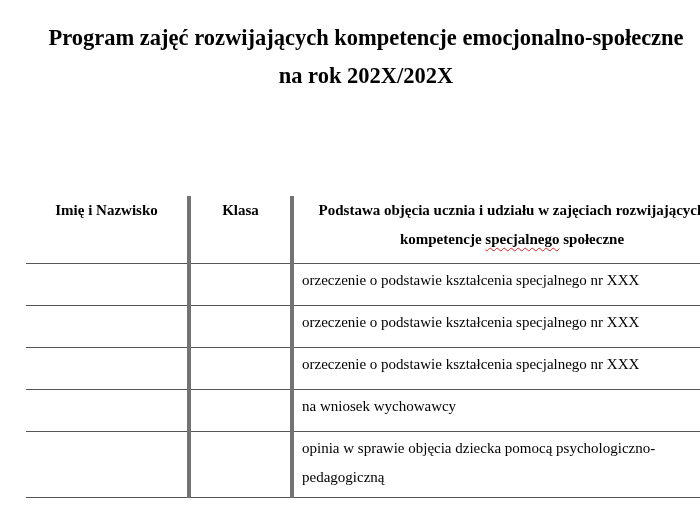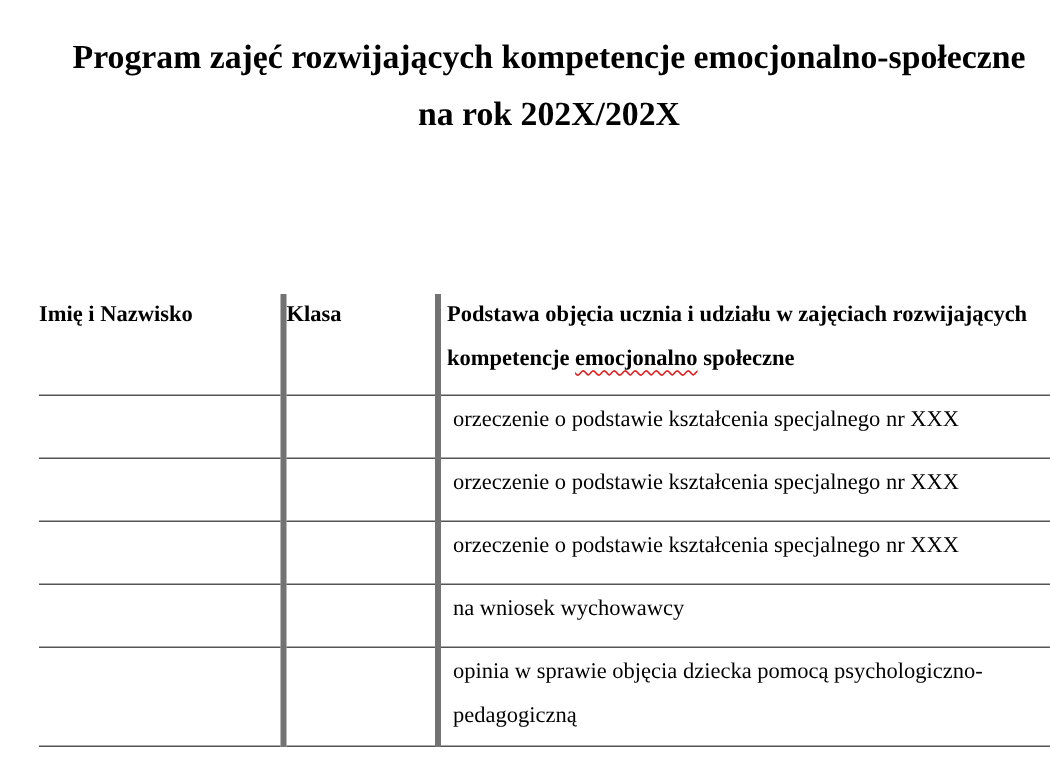"Imię i Nazwisko" table.doc-table th { text-align: left -> center }
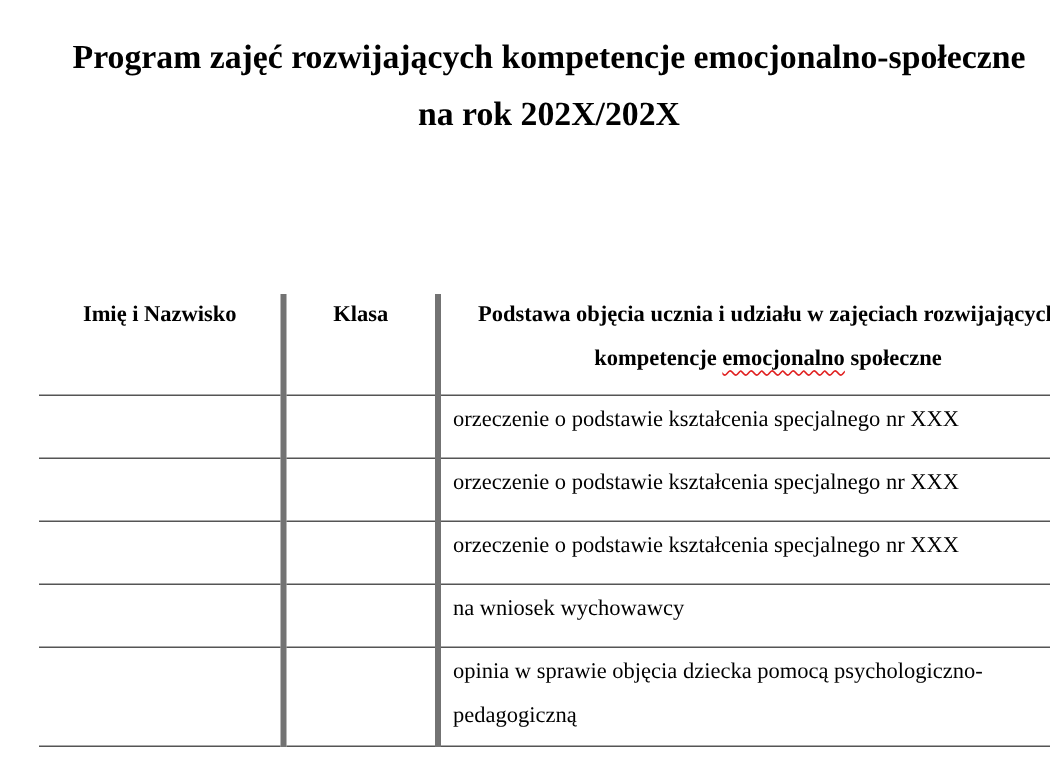"emocjonalno" span.spell { text: emocjonalno -> specjalnego }
